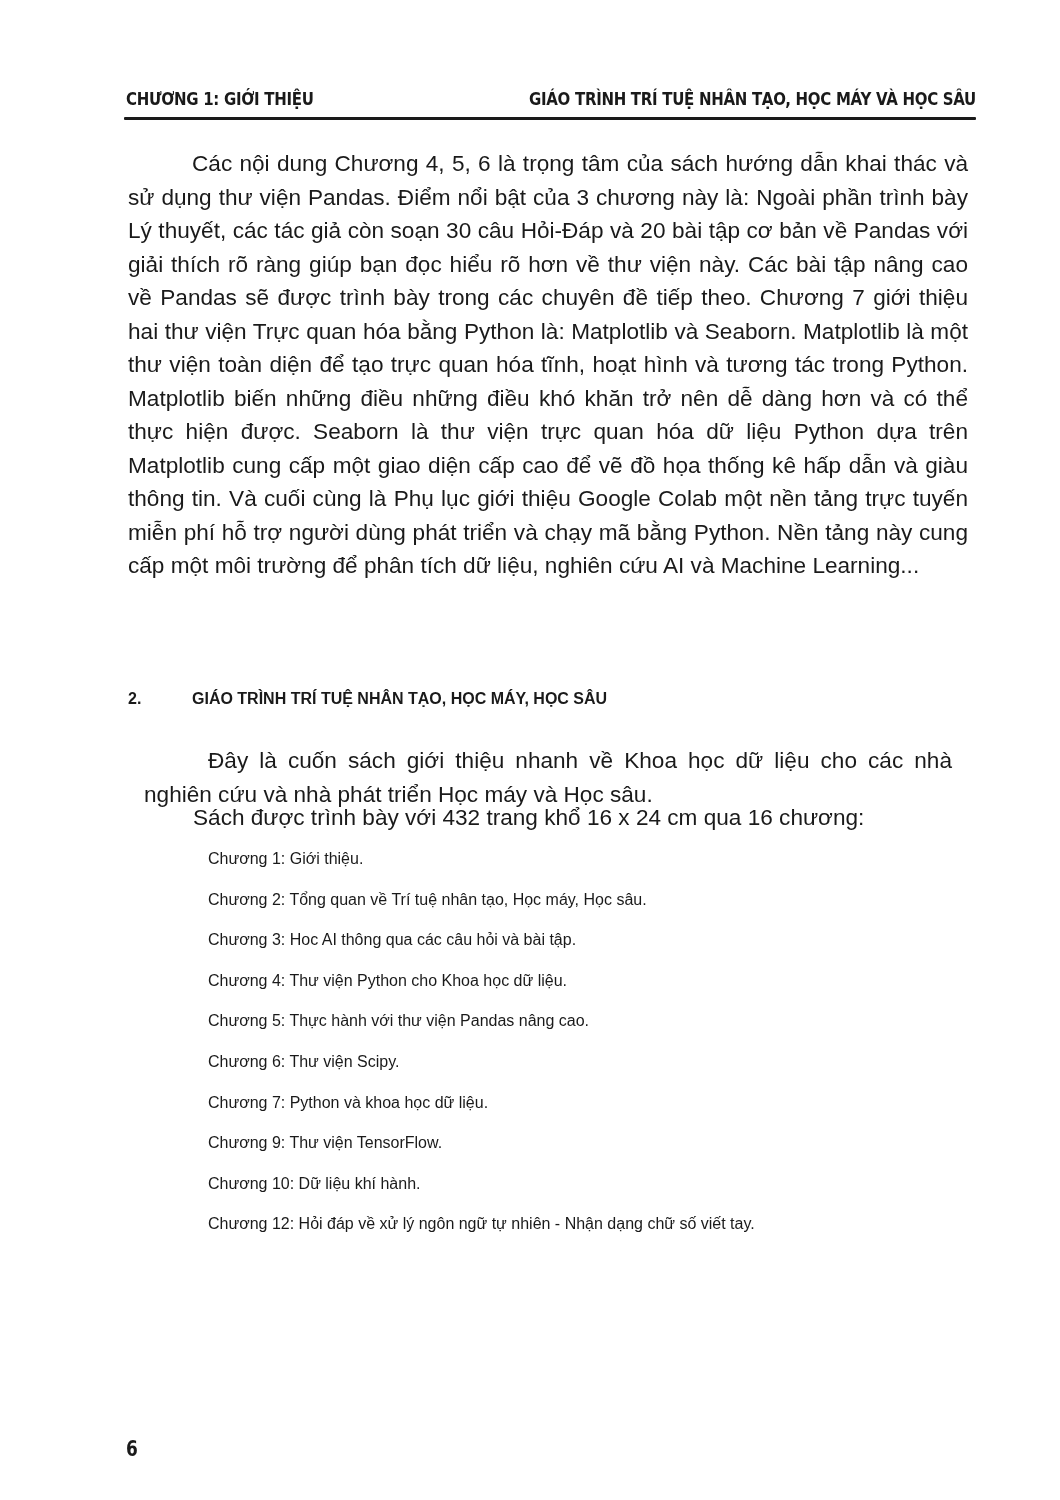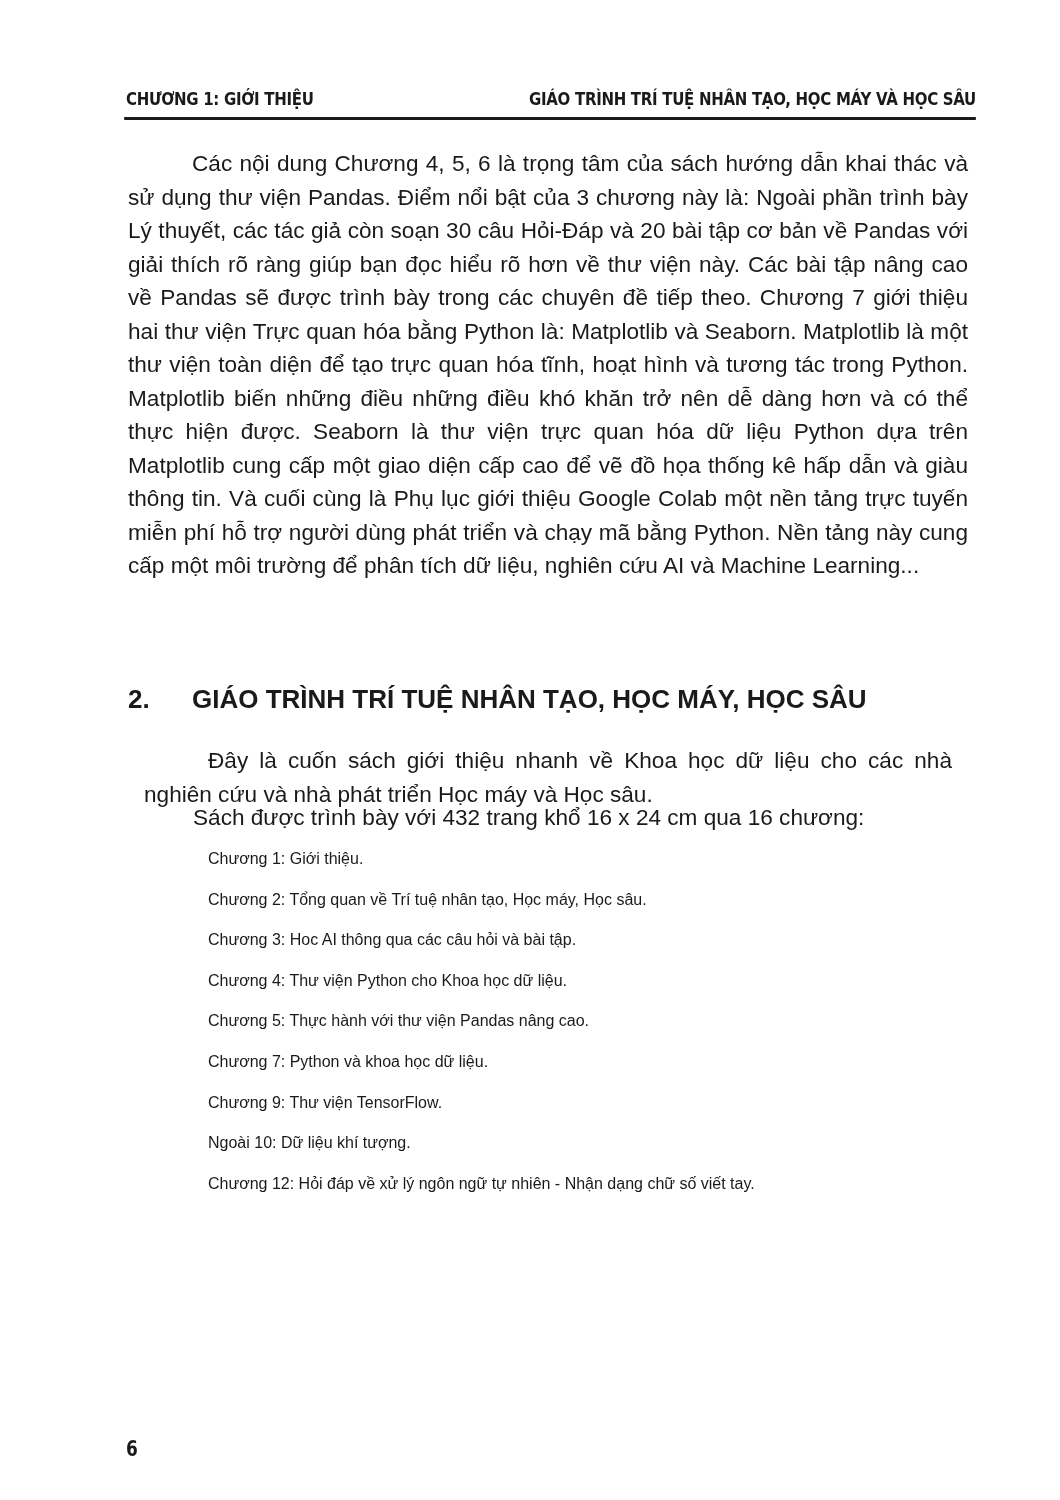"2. GIÁO TRÌNH TRÍ TUỆ" .section-heading { font-size: 26px -> 16px }
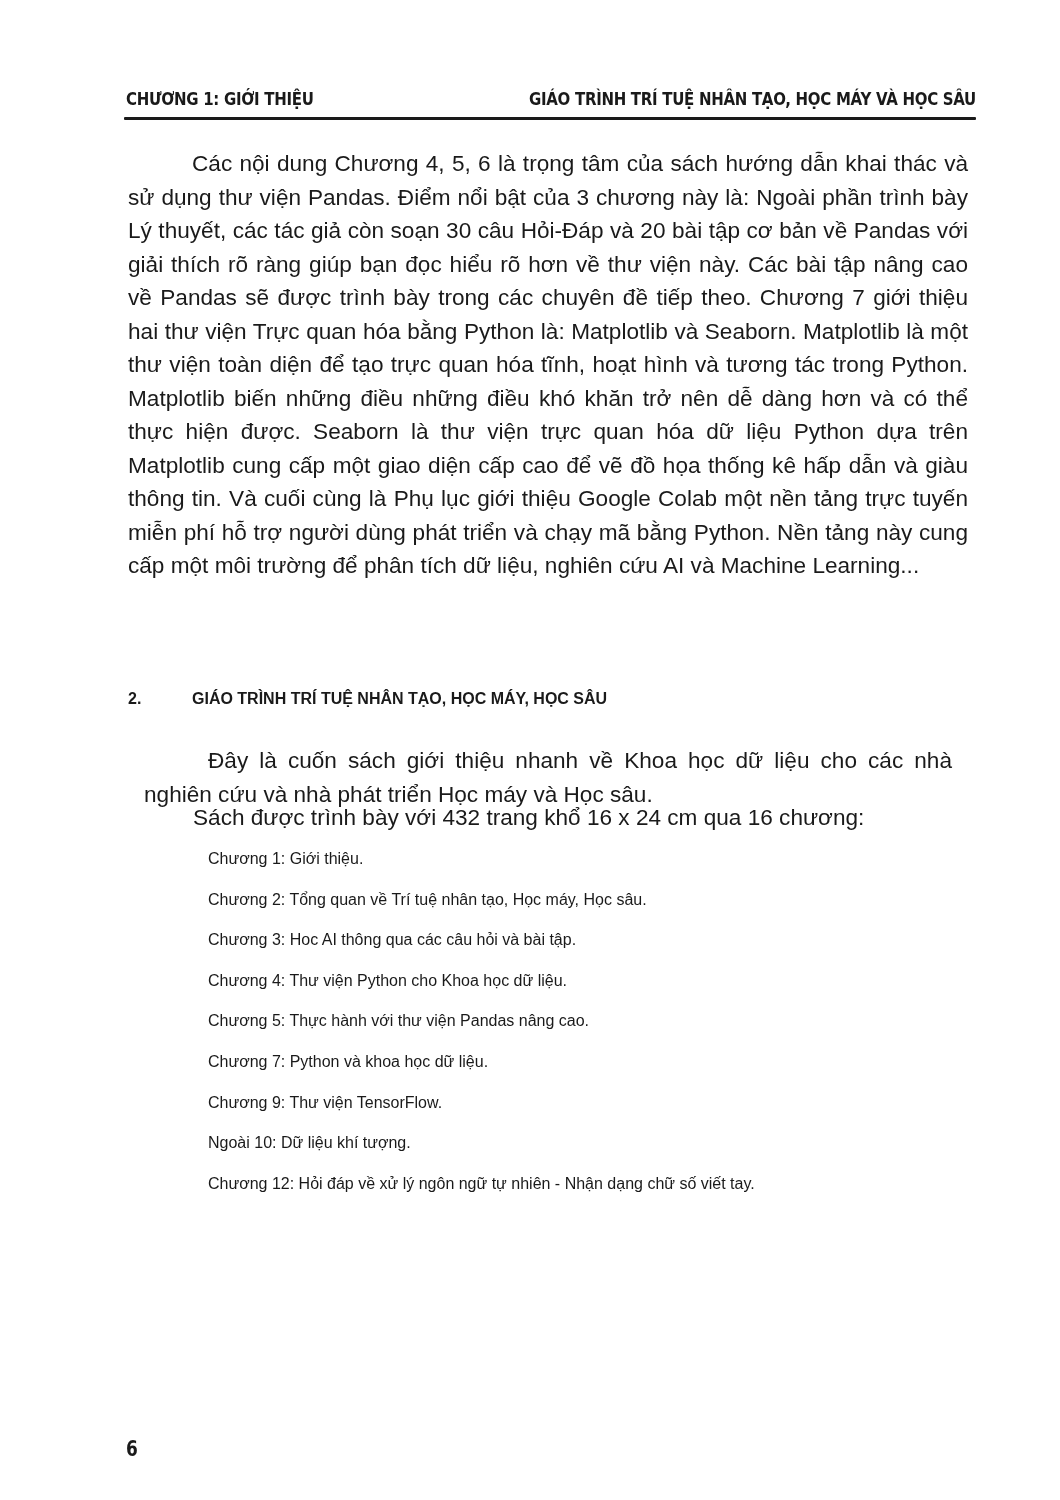"Chương 6: Thư viện Scipy." div.chapter { html: none -> <div>Chương 6: Thư viện Scipy.</div> }
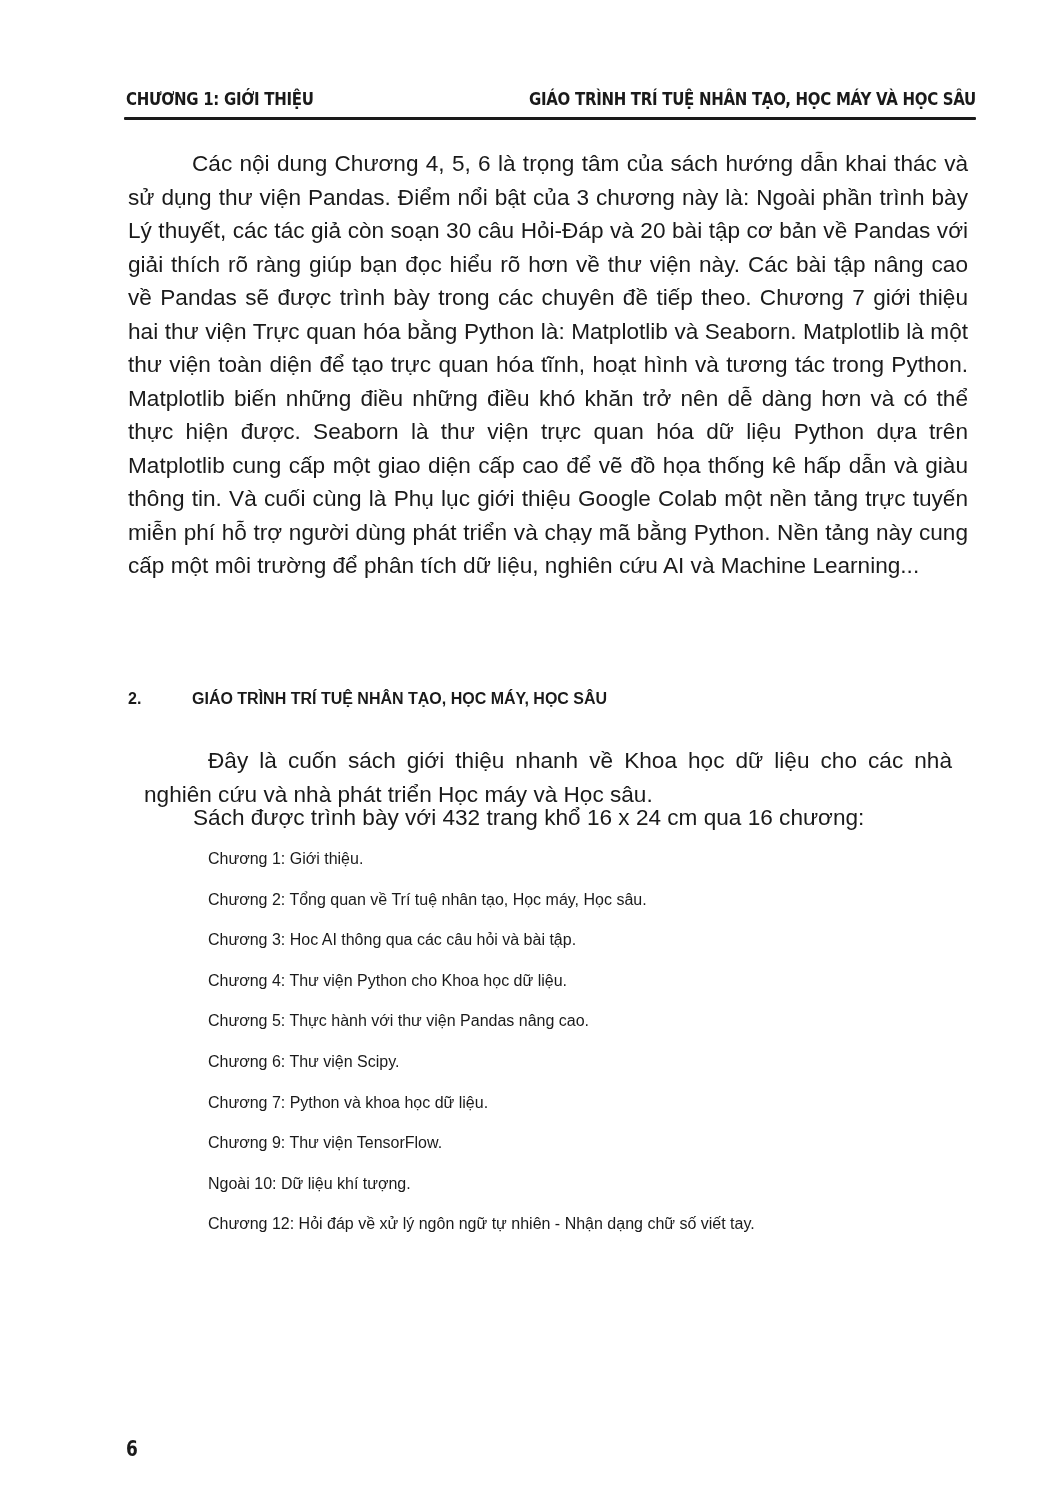"Ngoài 10: Dữ liệu khí" div.chapter { text: Ngoài 10: Dữ liệu khí tượng -> Chương 10: Dữ liệu khí hành }
